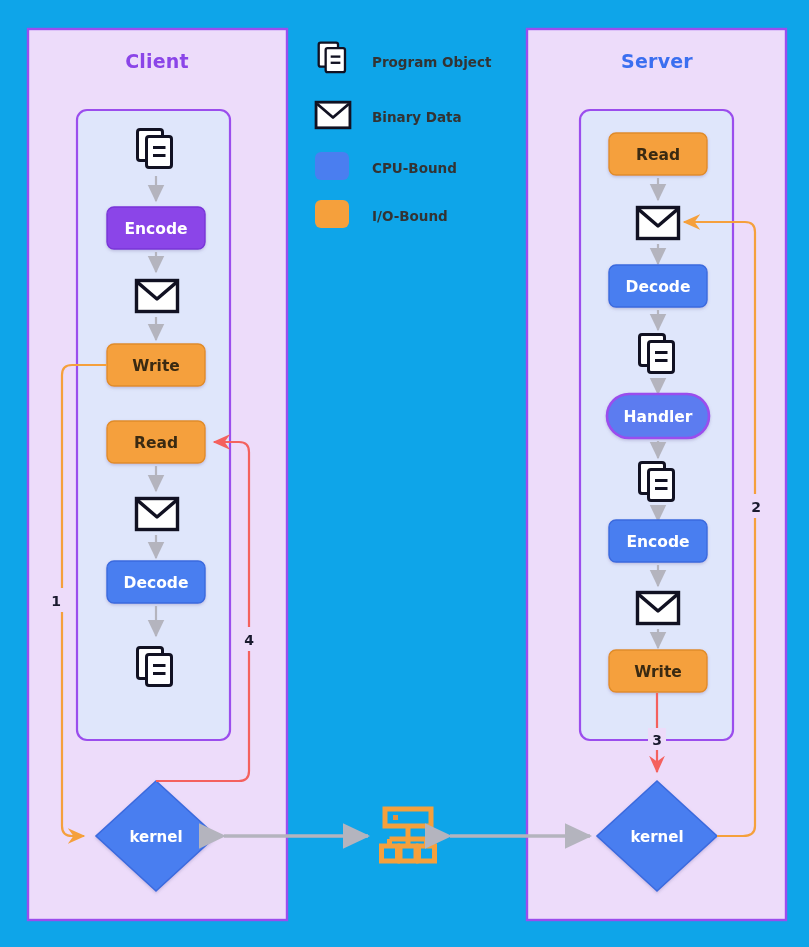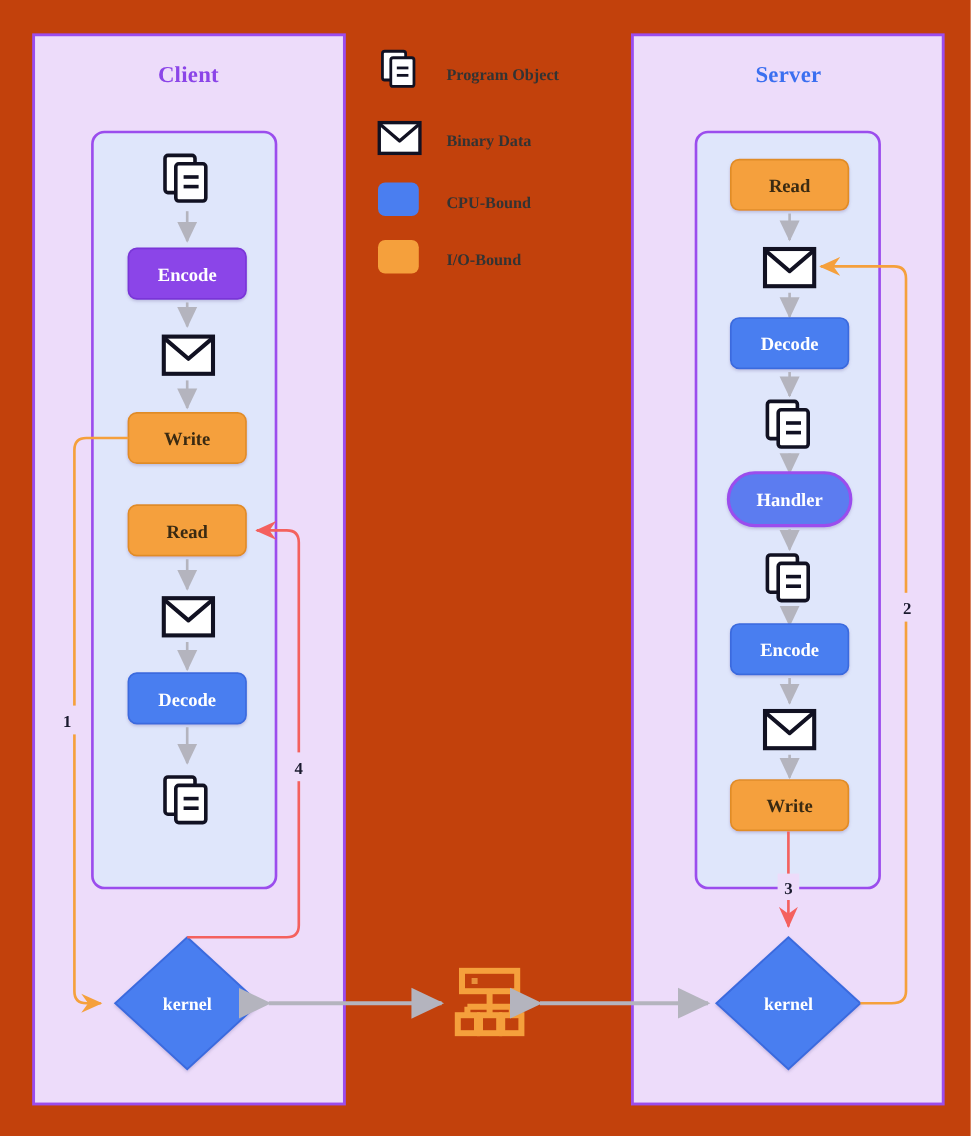"Client" #stage { background: #c2410c -> #0ea5e9; font-family: Liberation Serif, serif -> none }
